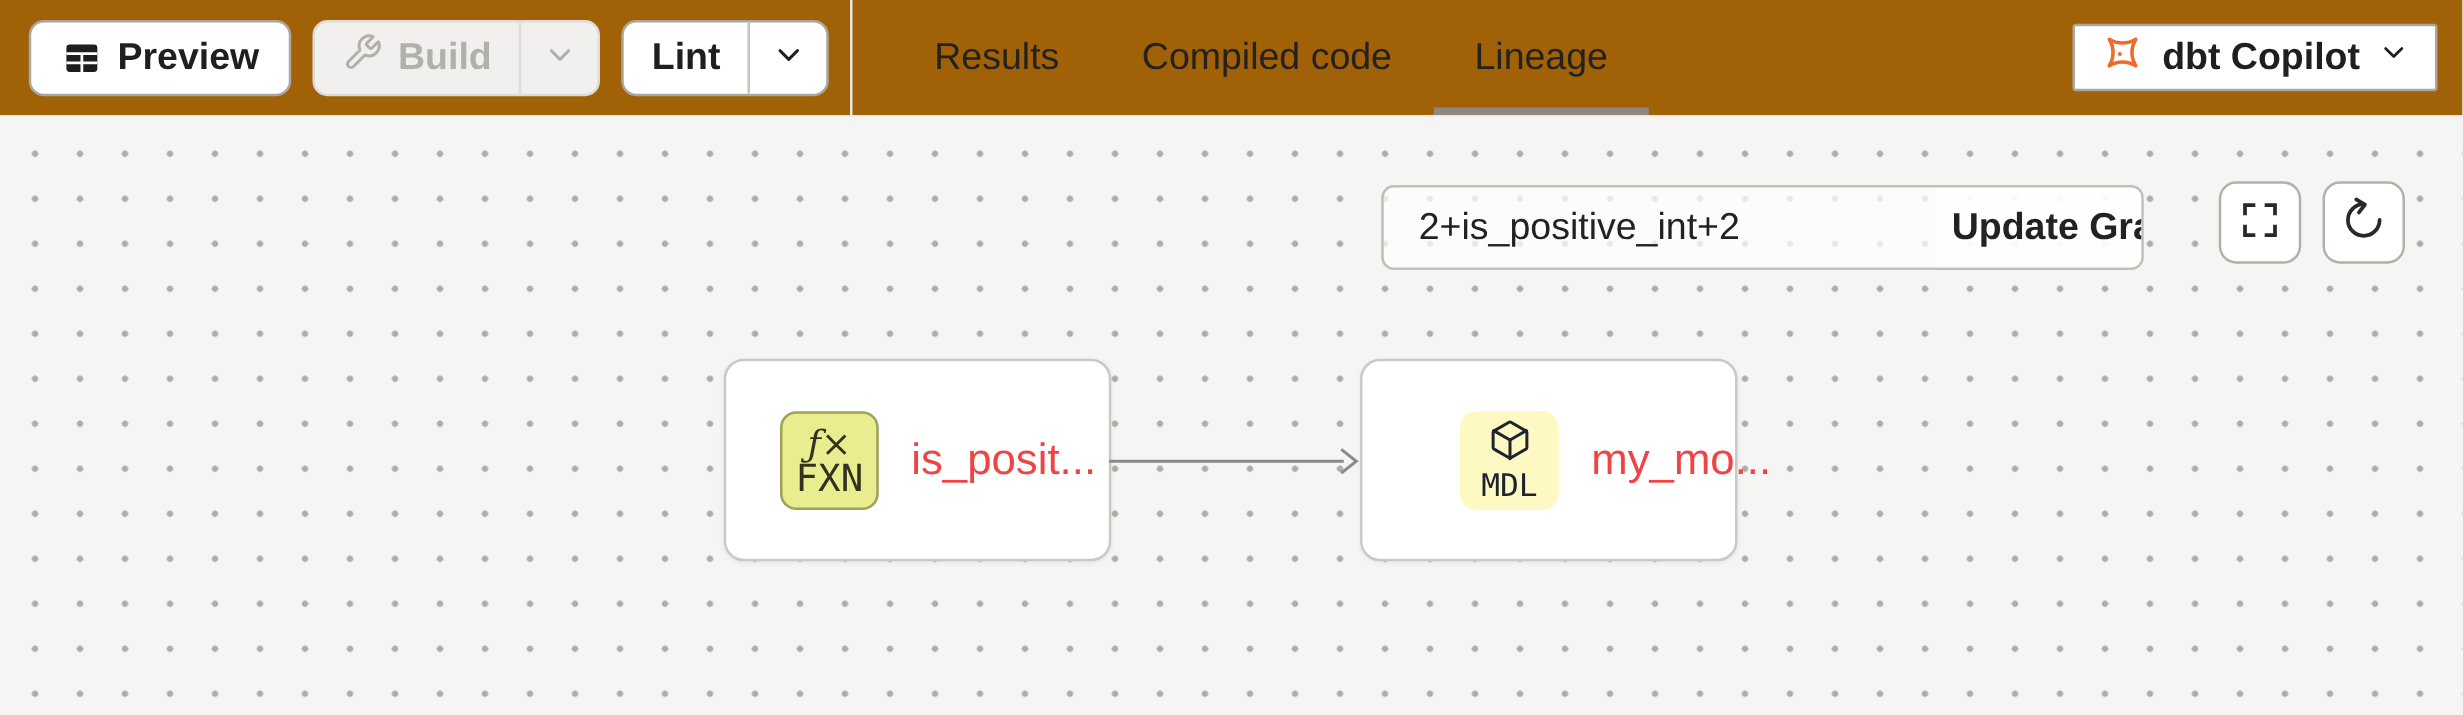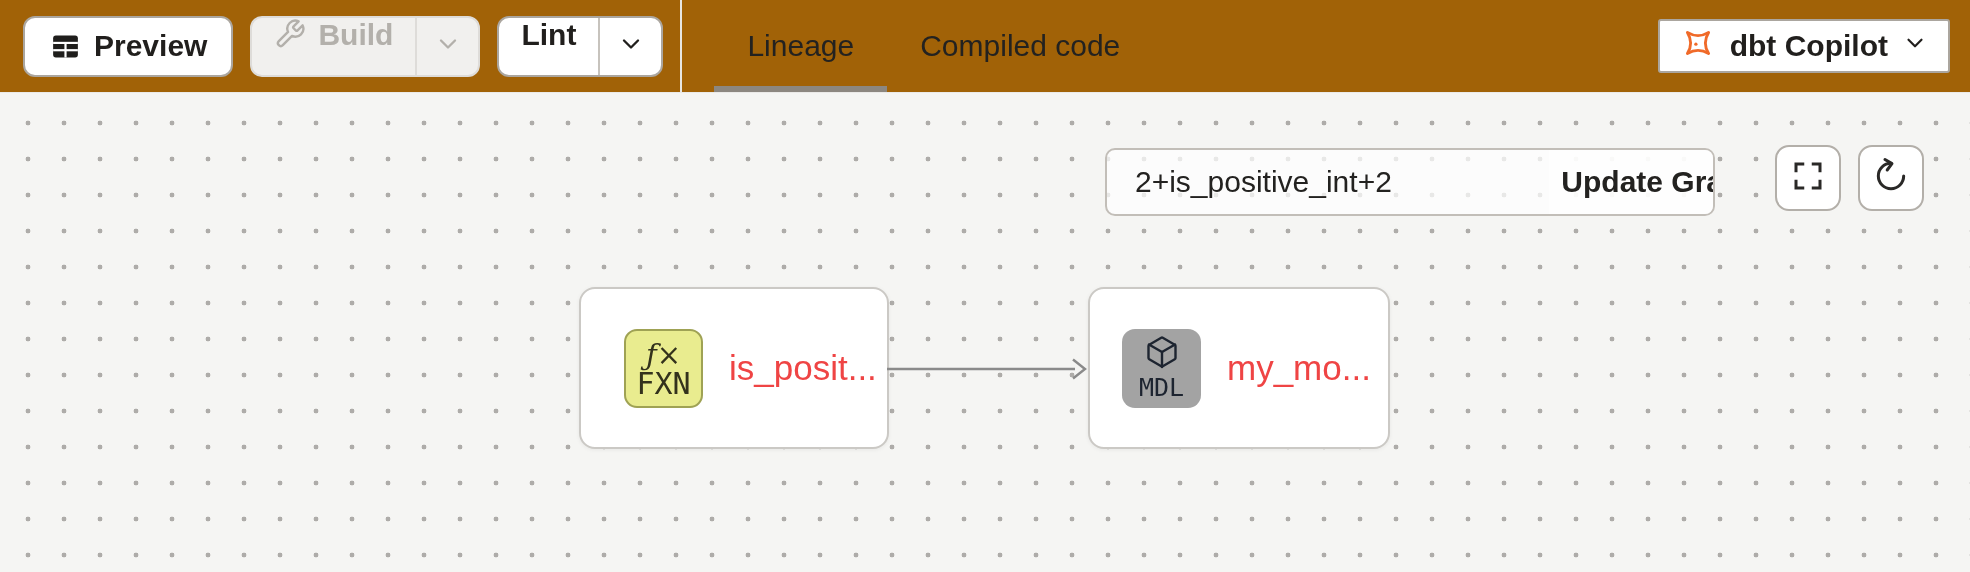"Build" .split-btn .split-main { align-items: none -> center }
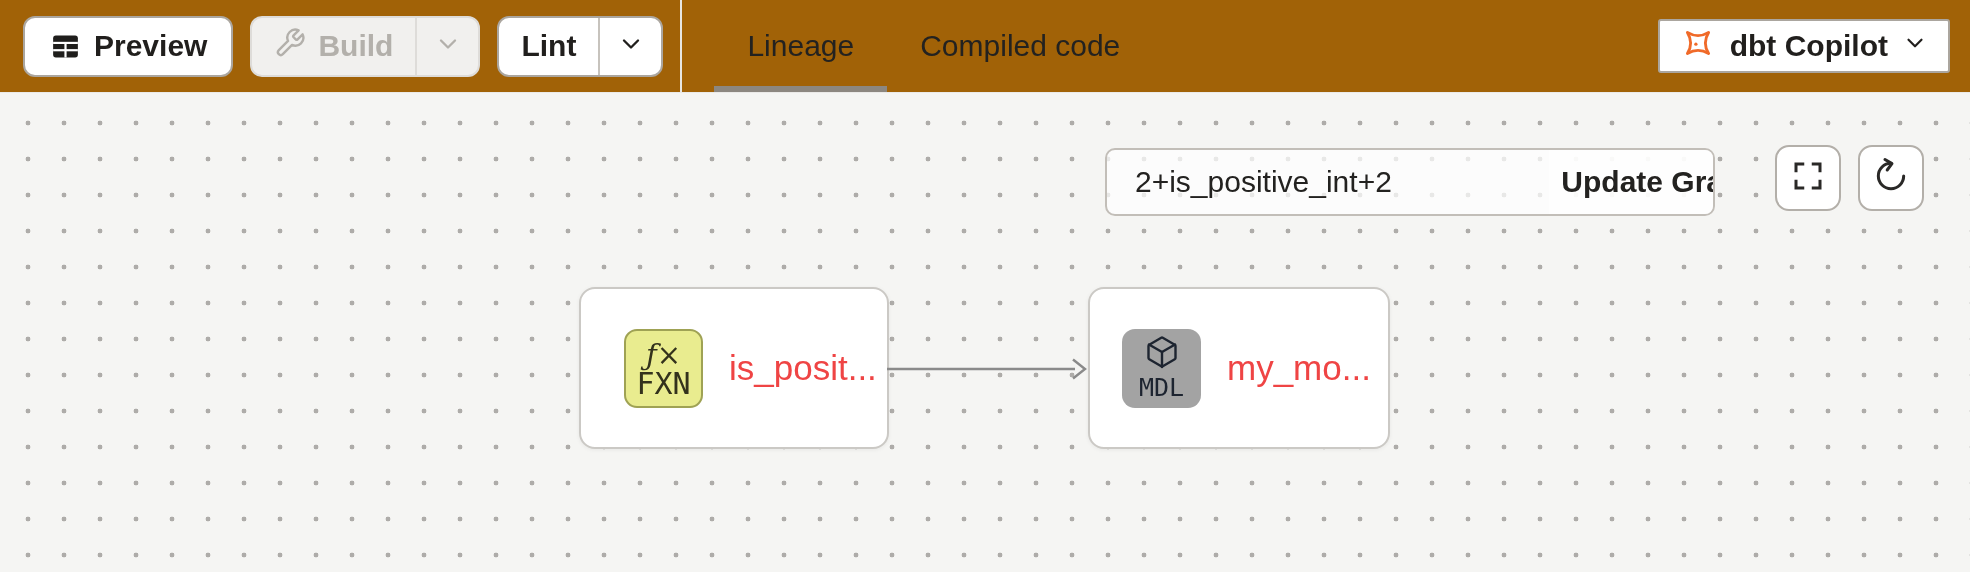"Results" div.tab { html: none -> <div> <span>Results</span> </div> }
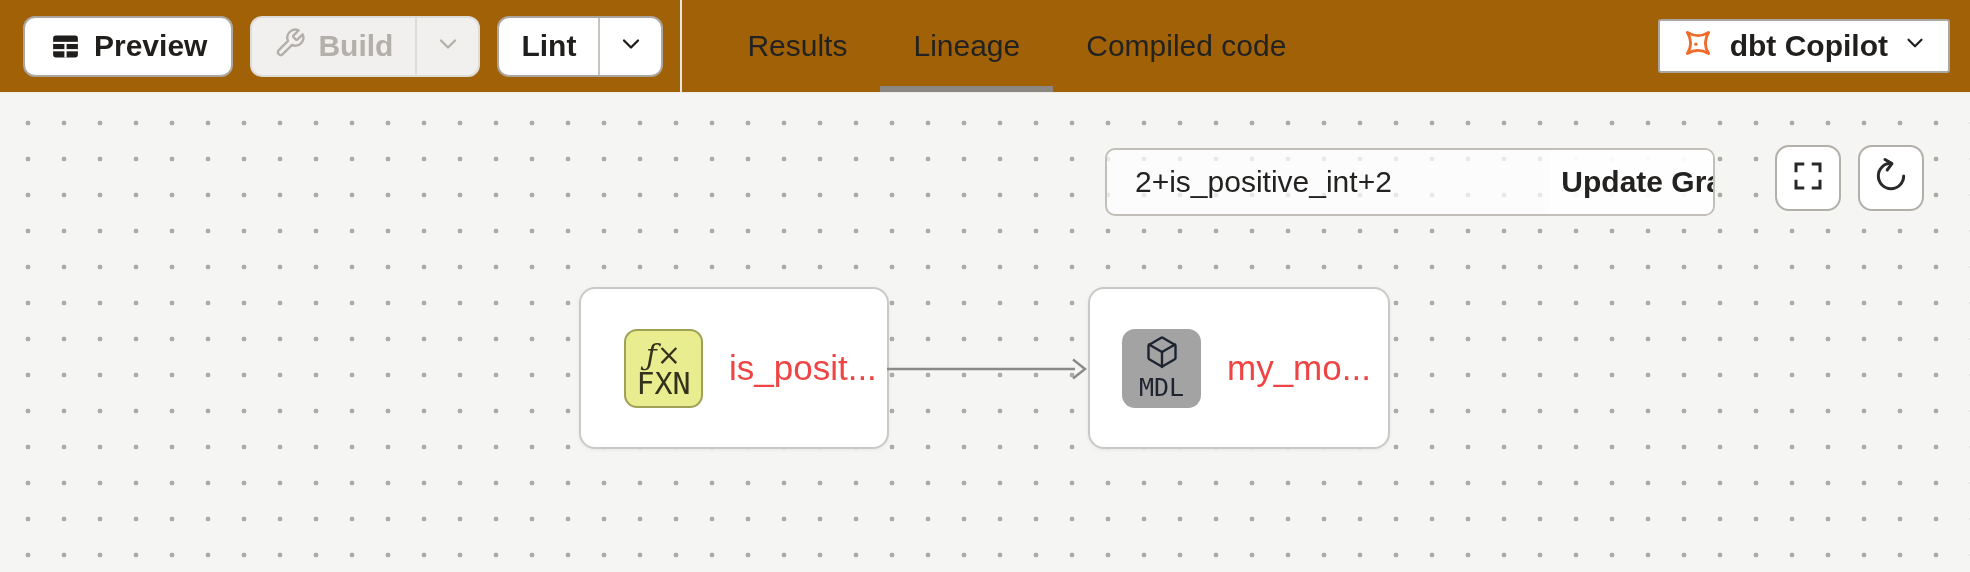"Lineage" div.tab { order: before "Compiled code" -> after "Compiled code" }
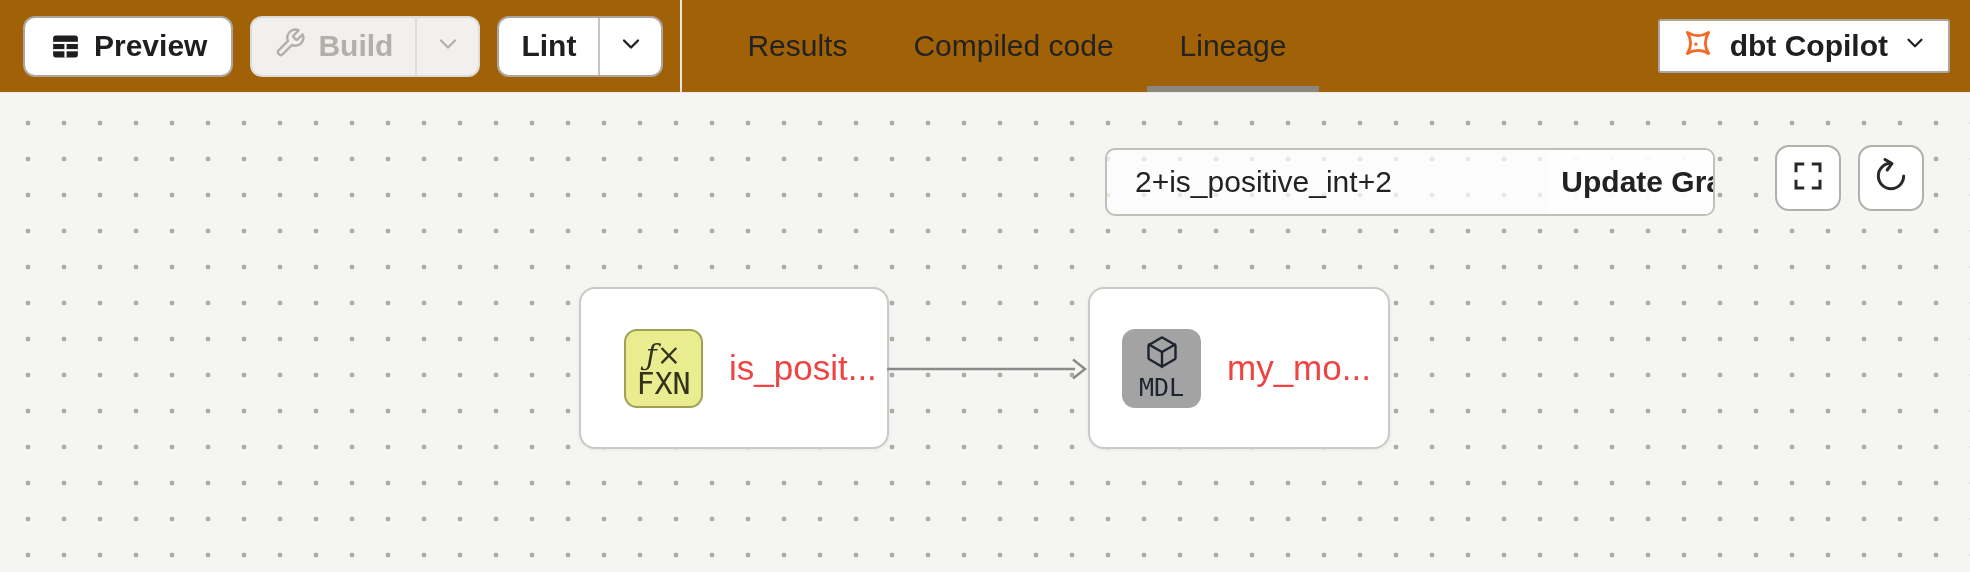"MDL" .badge.mdl-badge { background: #a3a3a3 -> #fef9c3; margin-left: none -> 46px }
